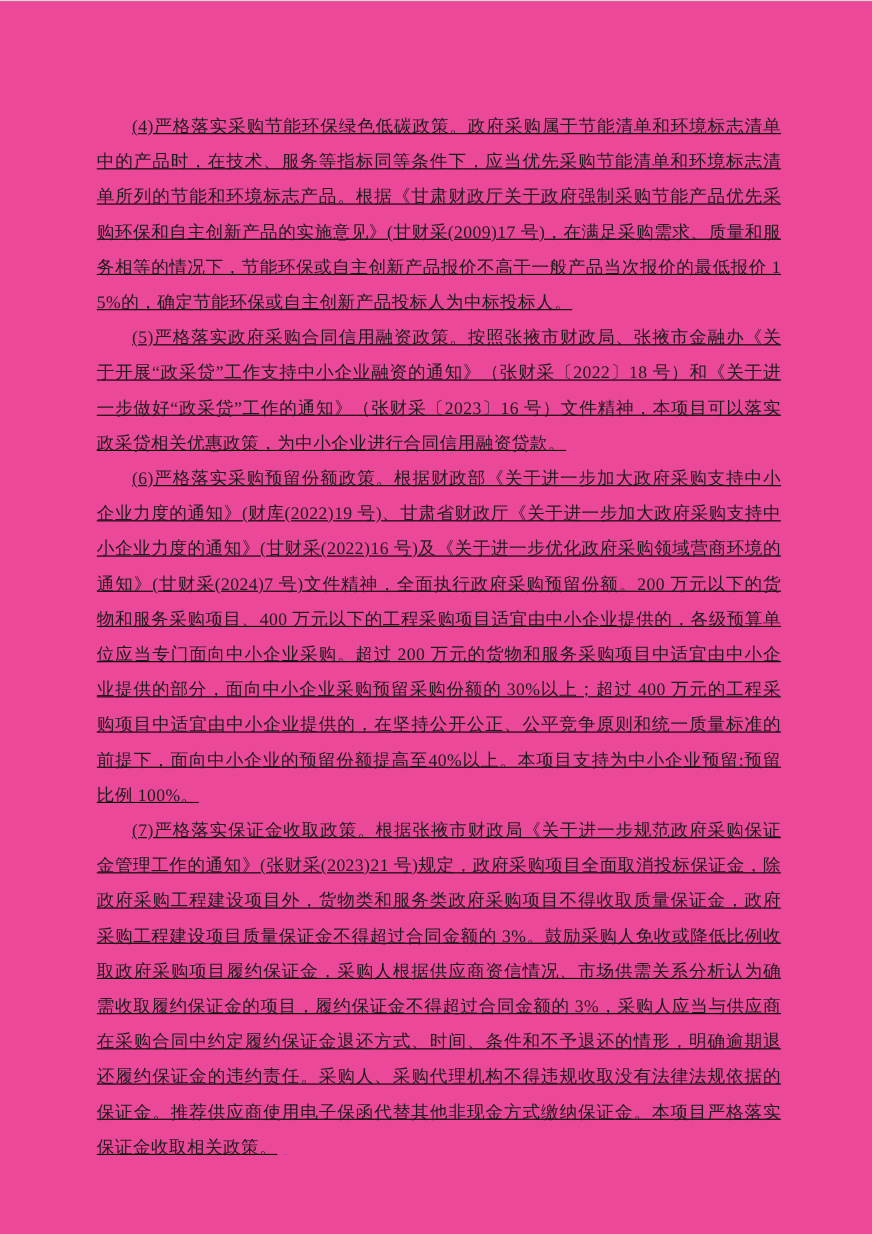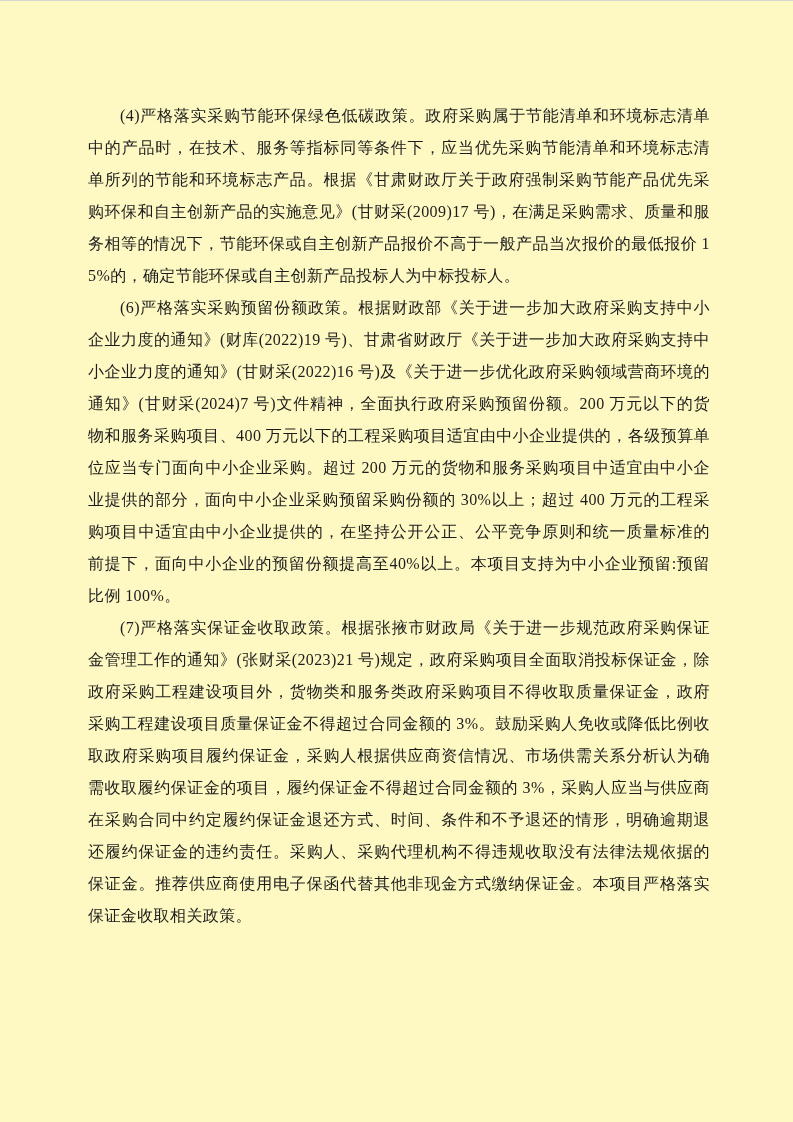"(4)严格落实采购节能环保绿色低碳政策。政府采购属于节能清单和环境标志清单中的产" .page { background: #fef9c3 -> #ec4899; text-decoration: none -> underline }
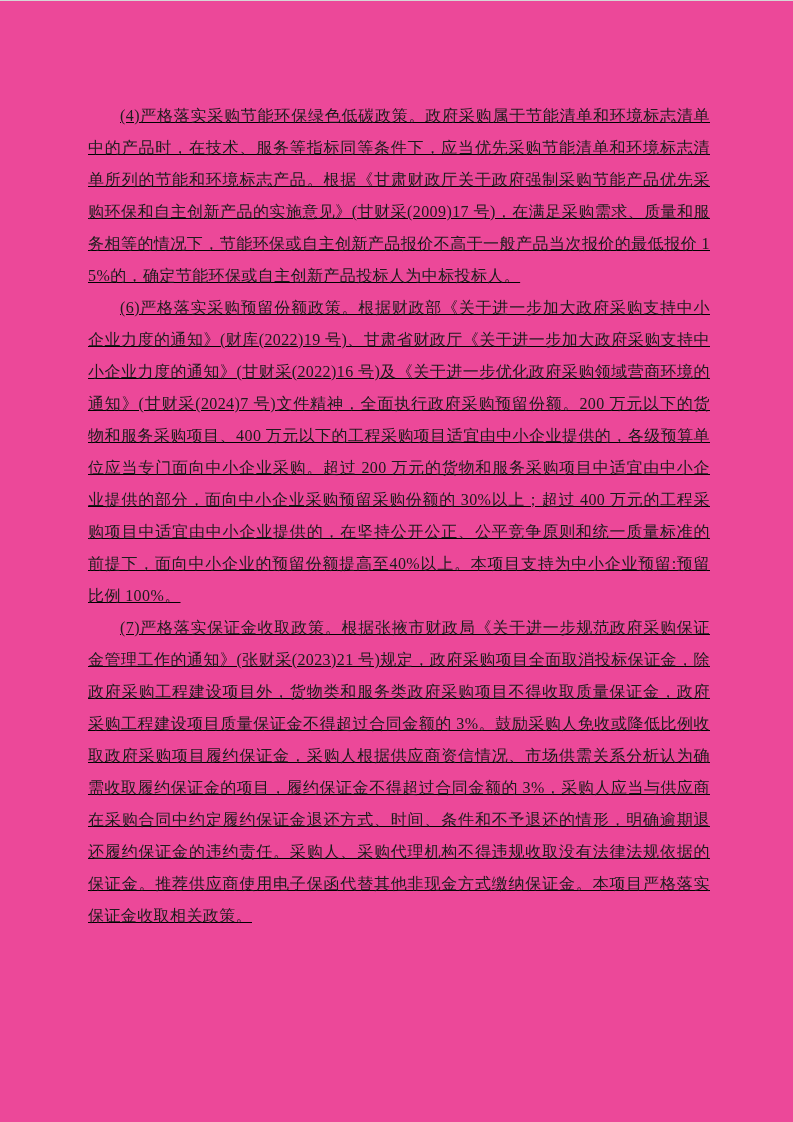"(5)严格落实政府采购合同信用融资政策。按照张掖市财政局、张掖市金融办《关于开展" p.para { html: none -> <p>(5)严格落实政府采购合同信用融资政策。按照张掖市财政局、张掖市金融办《关于开展“政采贷”工作支持中小企业融资的通知》（张财采〔2022〕18 号）和《关于进一步做好“政采贷”工作的通知》（张财采〔2023〕16 号）文件精神，本项目可以落实政采贷相关优惠政策，为中小企业进行合同信用融资贷款。</p> }
